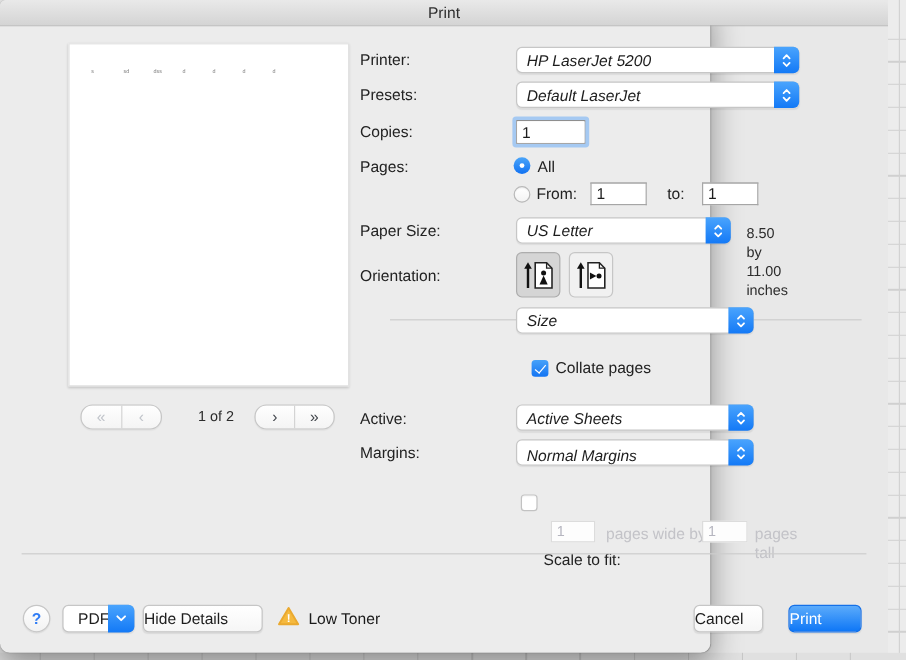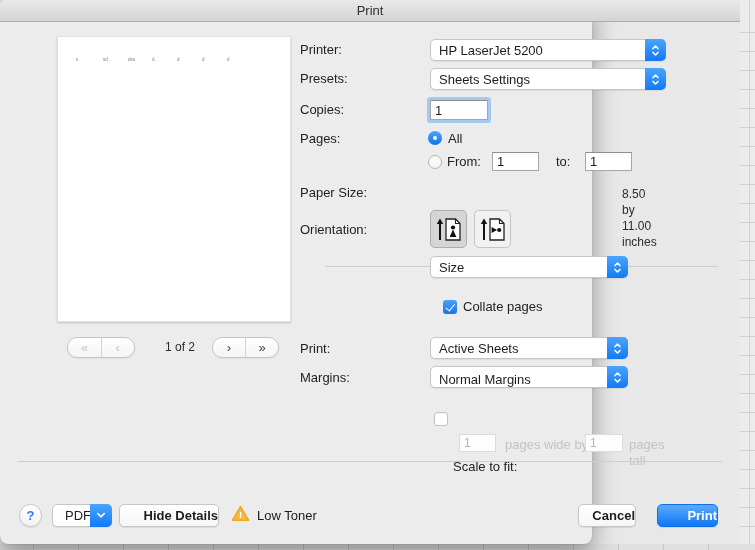"HP LaserJet 5200" .popup { font-style: none -> italic }
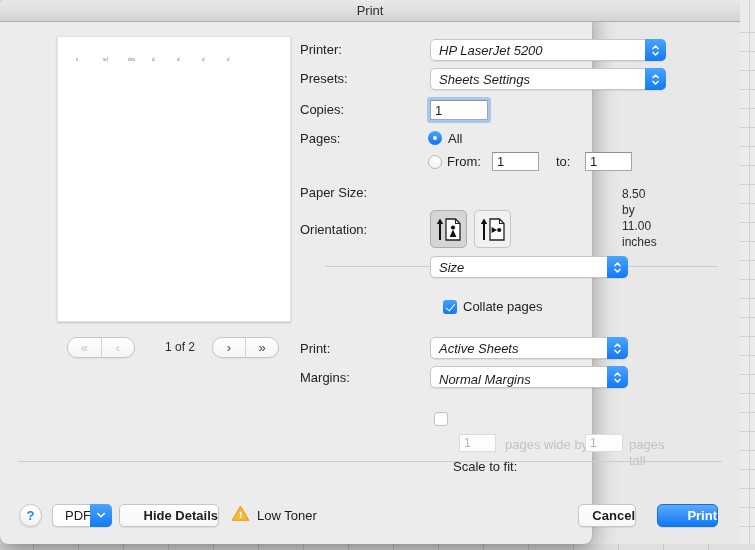"Sheets Settings" span { text: Sheets Settings -> Default LaserJet }
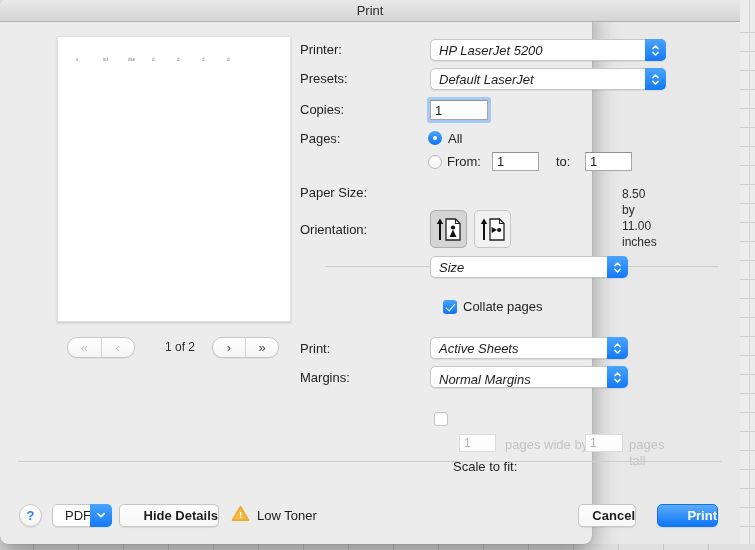"US Letter" div.popup { html: none -> <div> <span>US Letter</span> <div> <svg> <path></path> <path></path> </svg> </div> </div> }
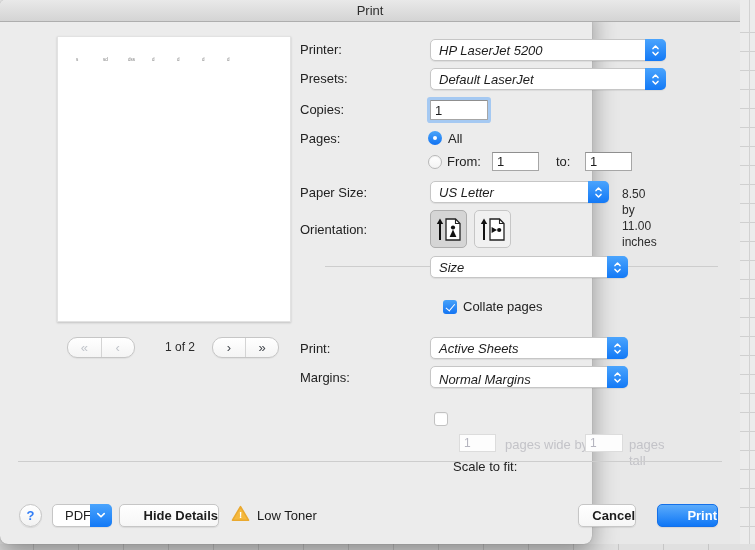"Print:" div.lbl { text: Print -> Active }
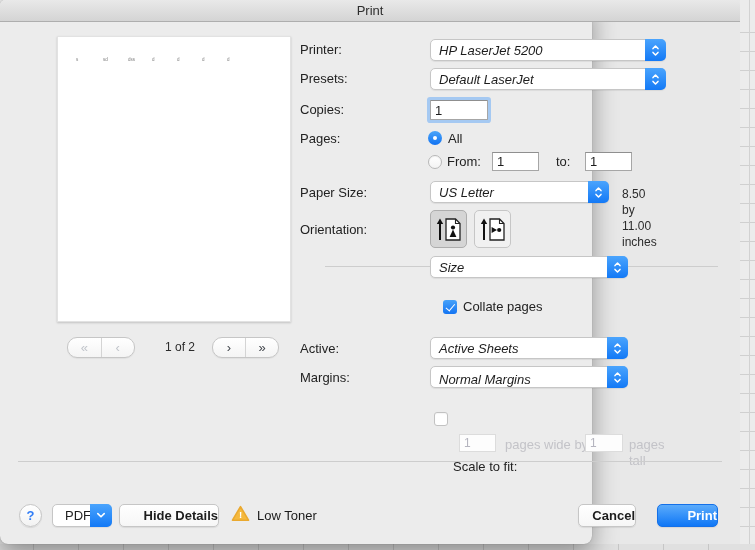"Hide Details" .btn { font-weight: bold -> none; justify-content: flex-end -> flex-start }
